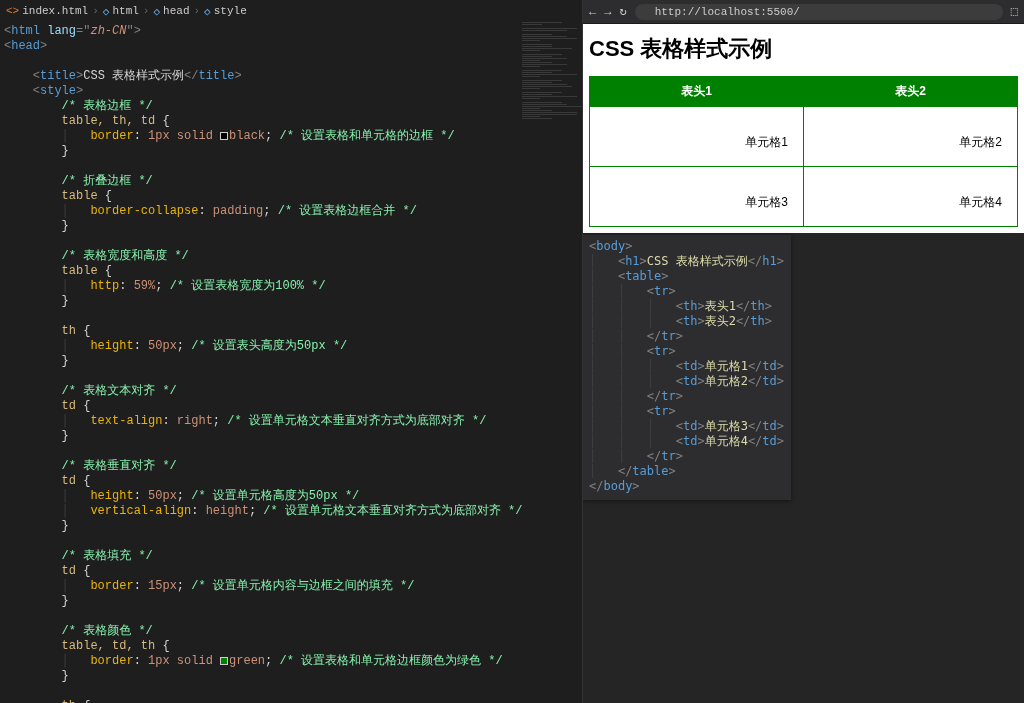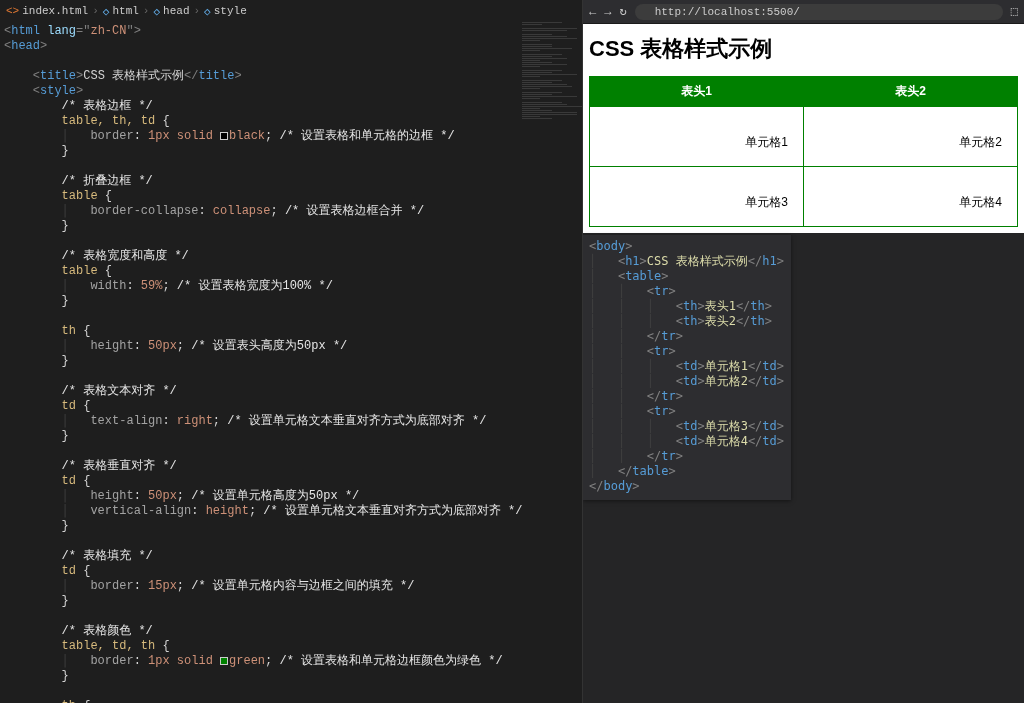"zh-CN" .tok-string { font-style: none -> italic }
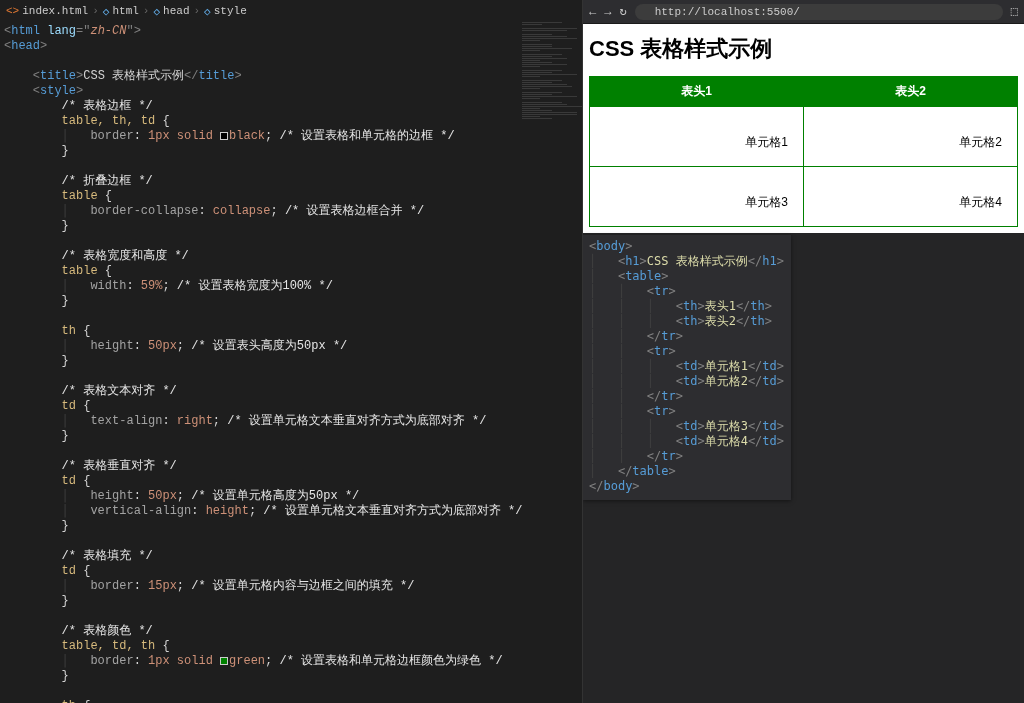"/* 表格边框 */" .tok-comment { color: #e5e5e5 -> #86efac }
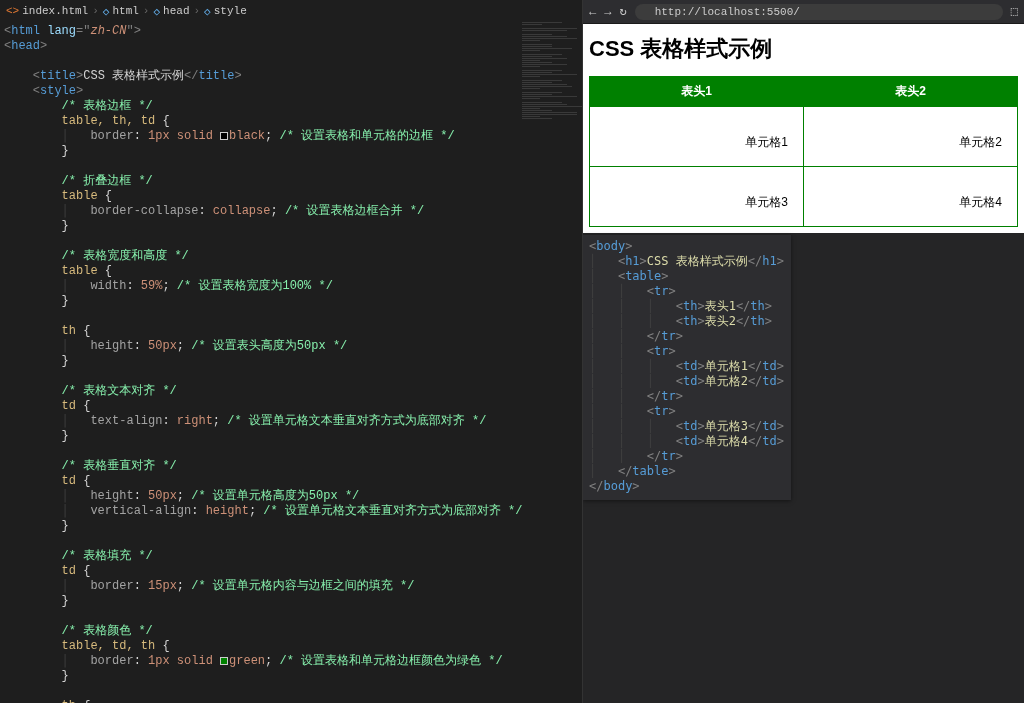"border" .tok-prop { color: #a3a3a3 -> #eab308 }
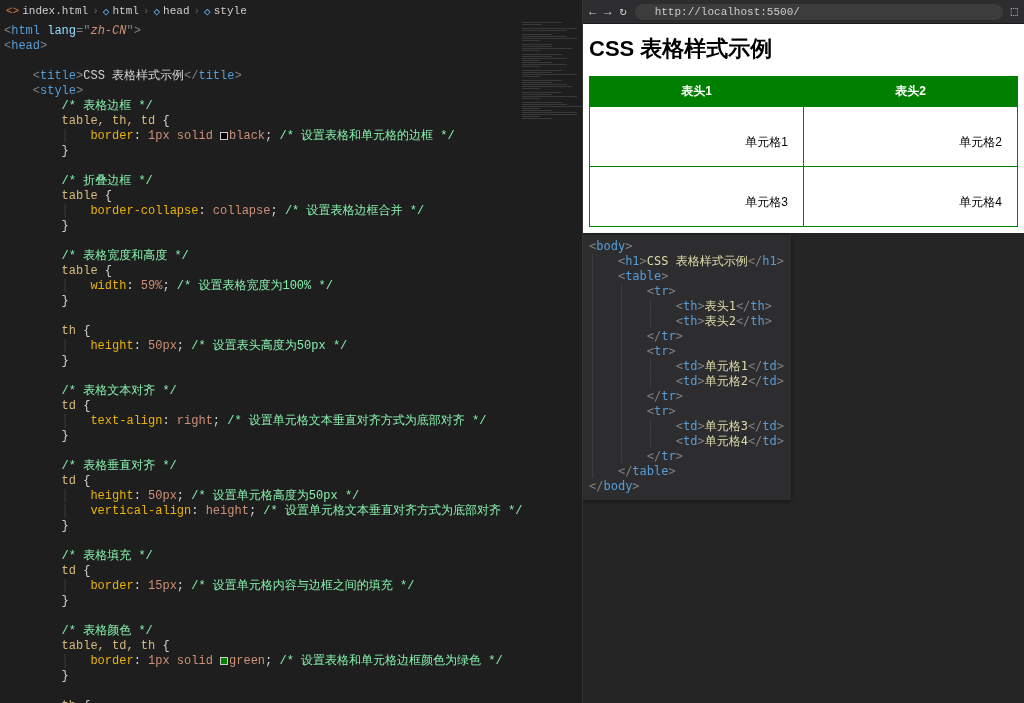"collapse" span.tok-val { text: collapse -> padding }
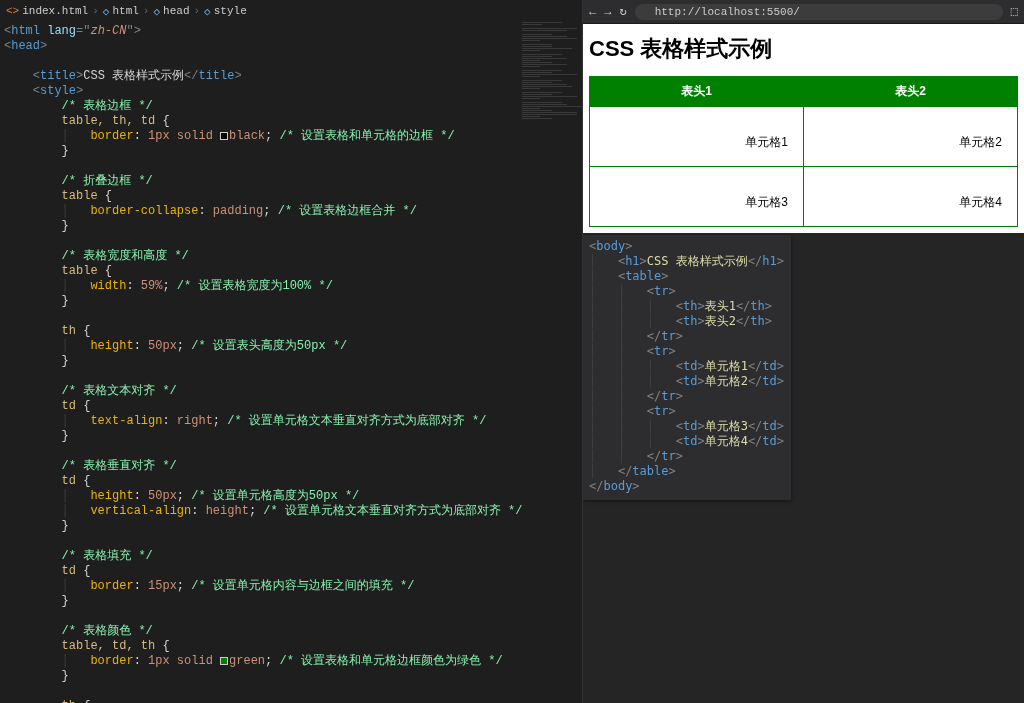"width" span.tok-prop { text: width -> http }
